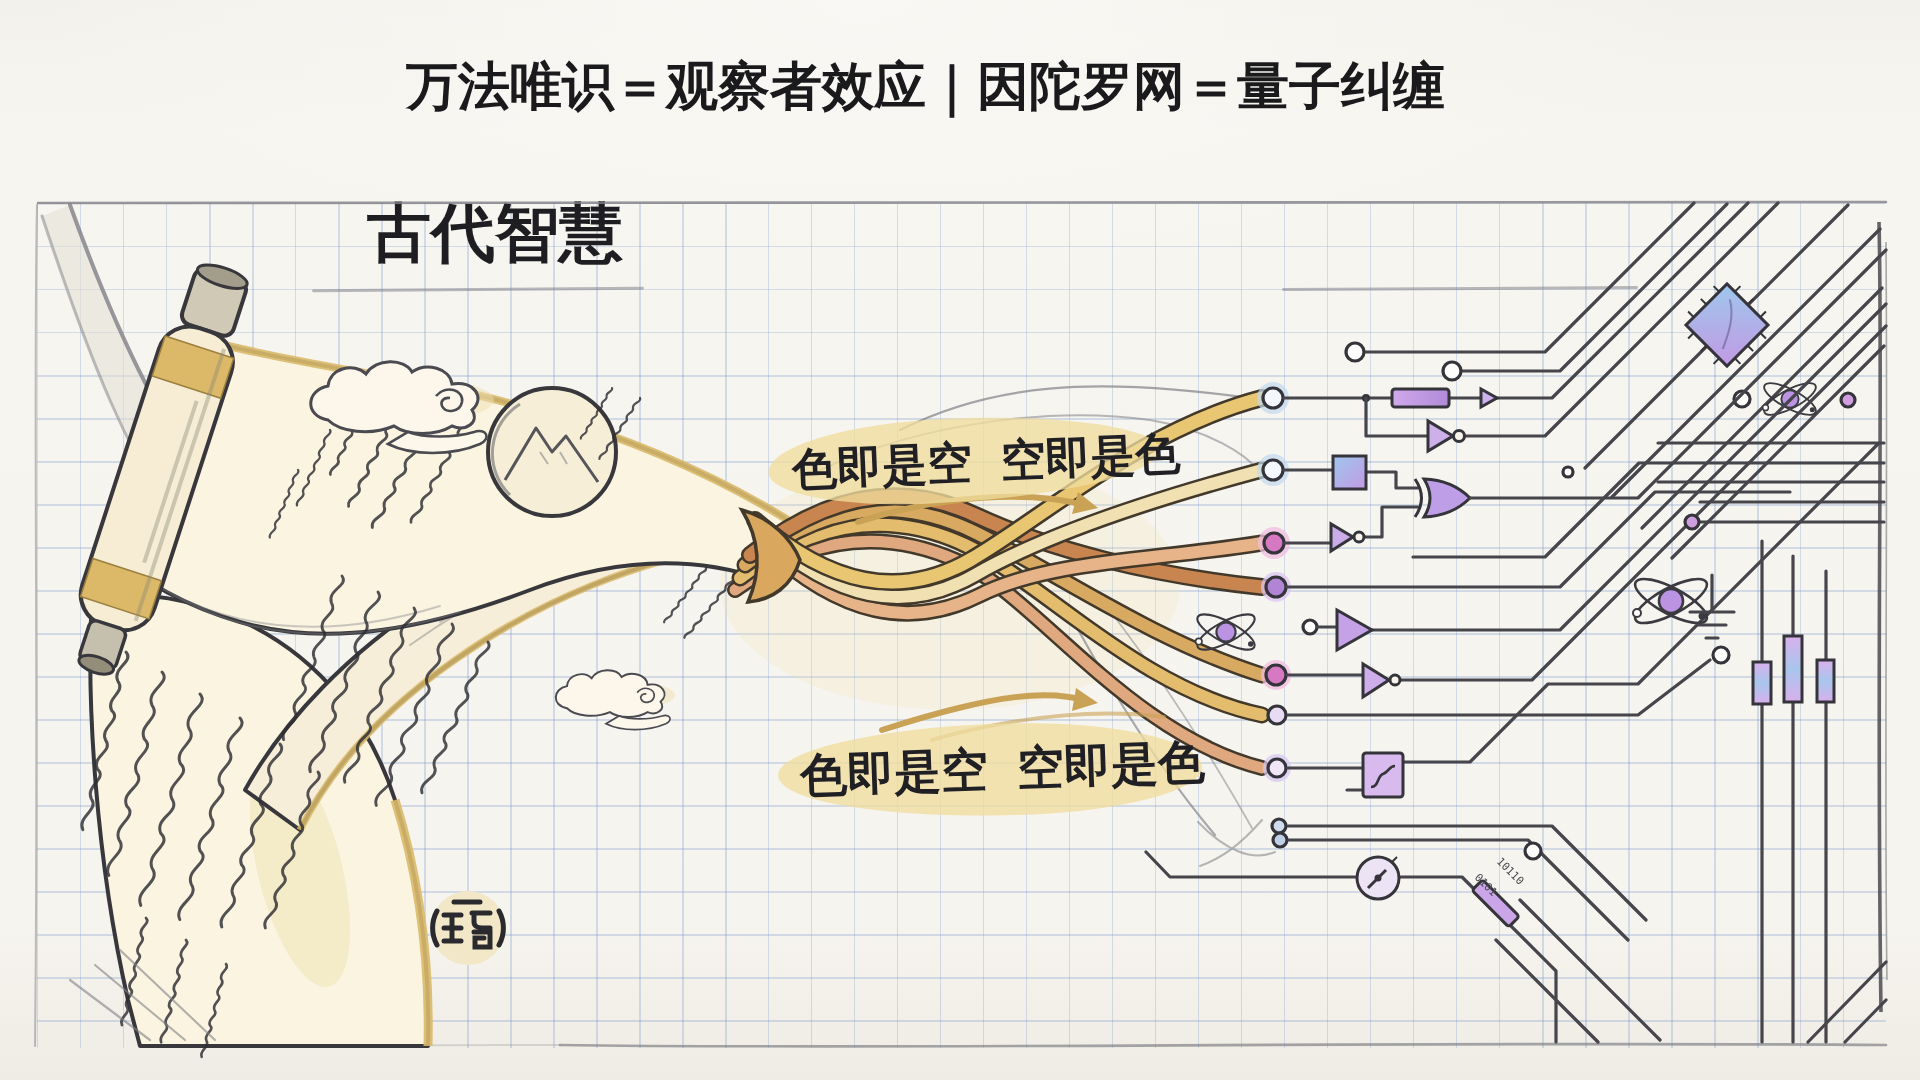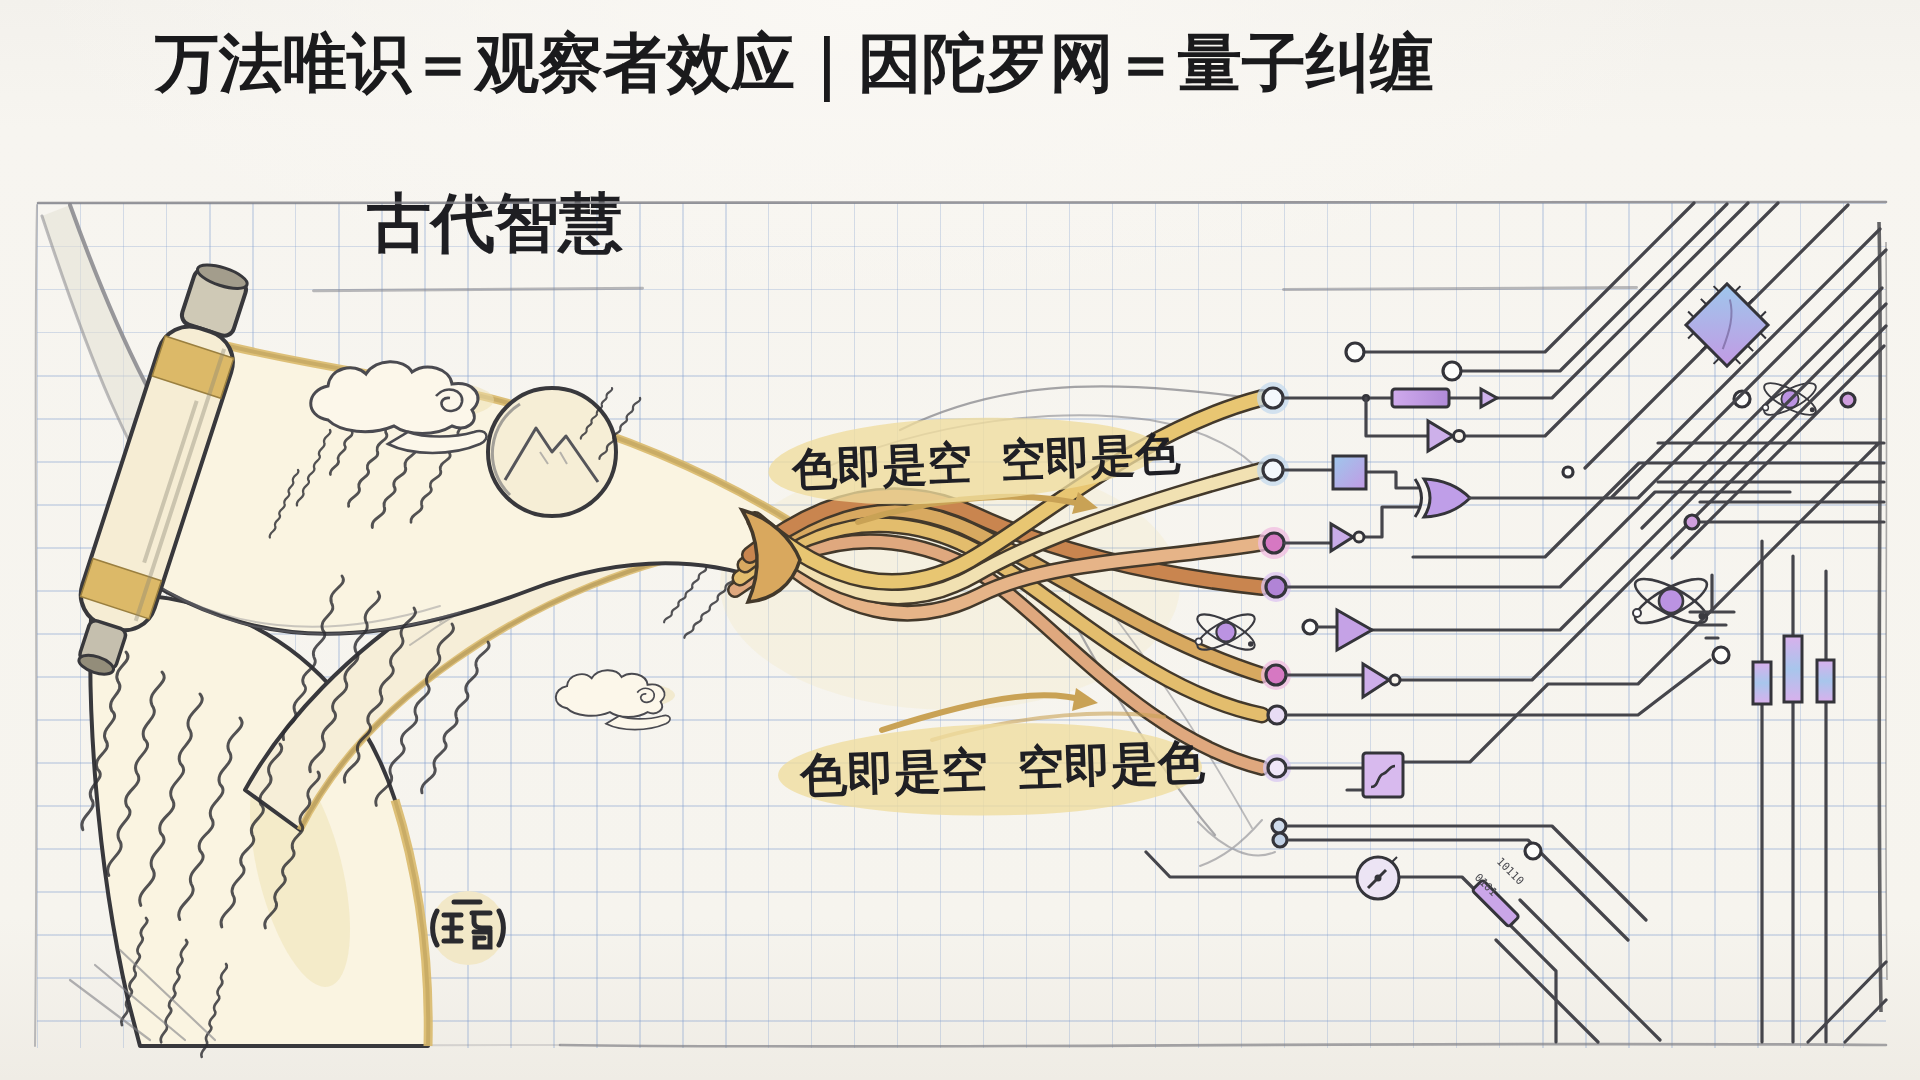"万法唯识＝观察者效应｜因陀罗网＝量子纠缠" .title { font-size: 64px -> 52px; text-align: left -> right; top: 20px -> 52px }
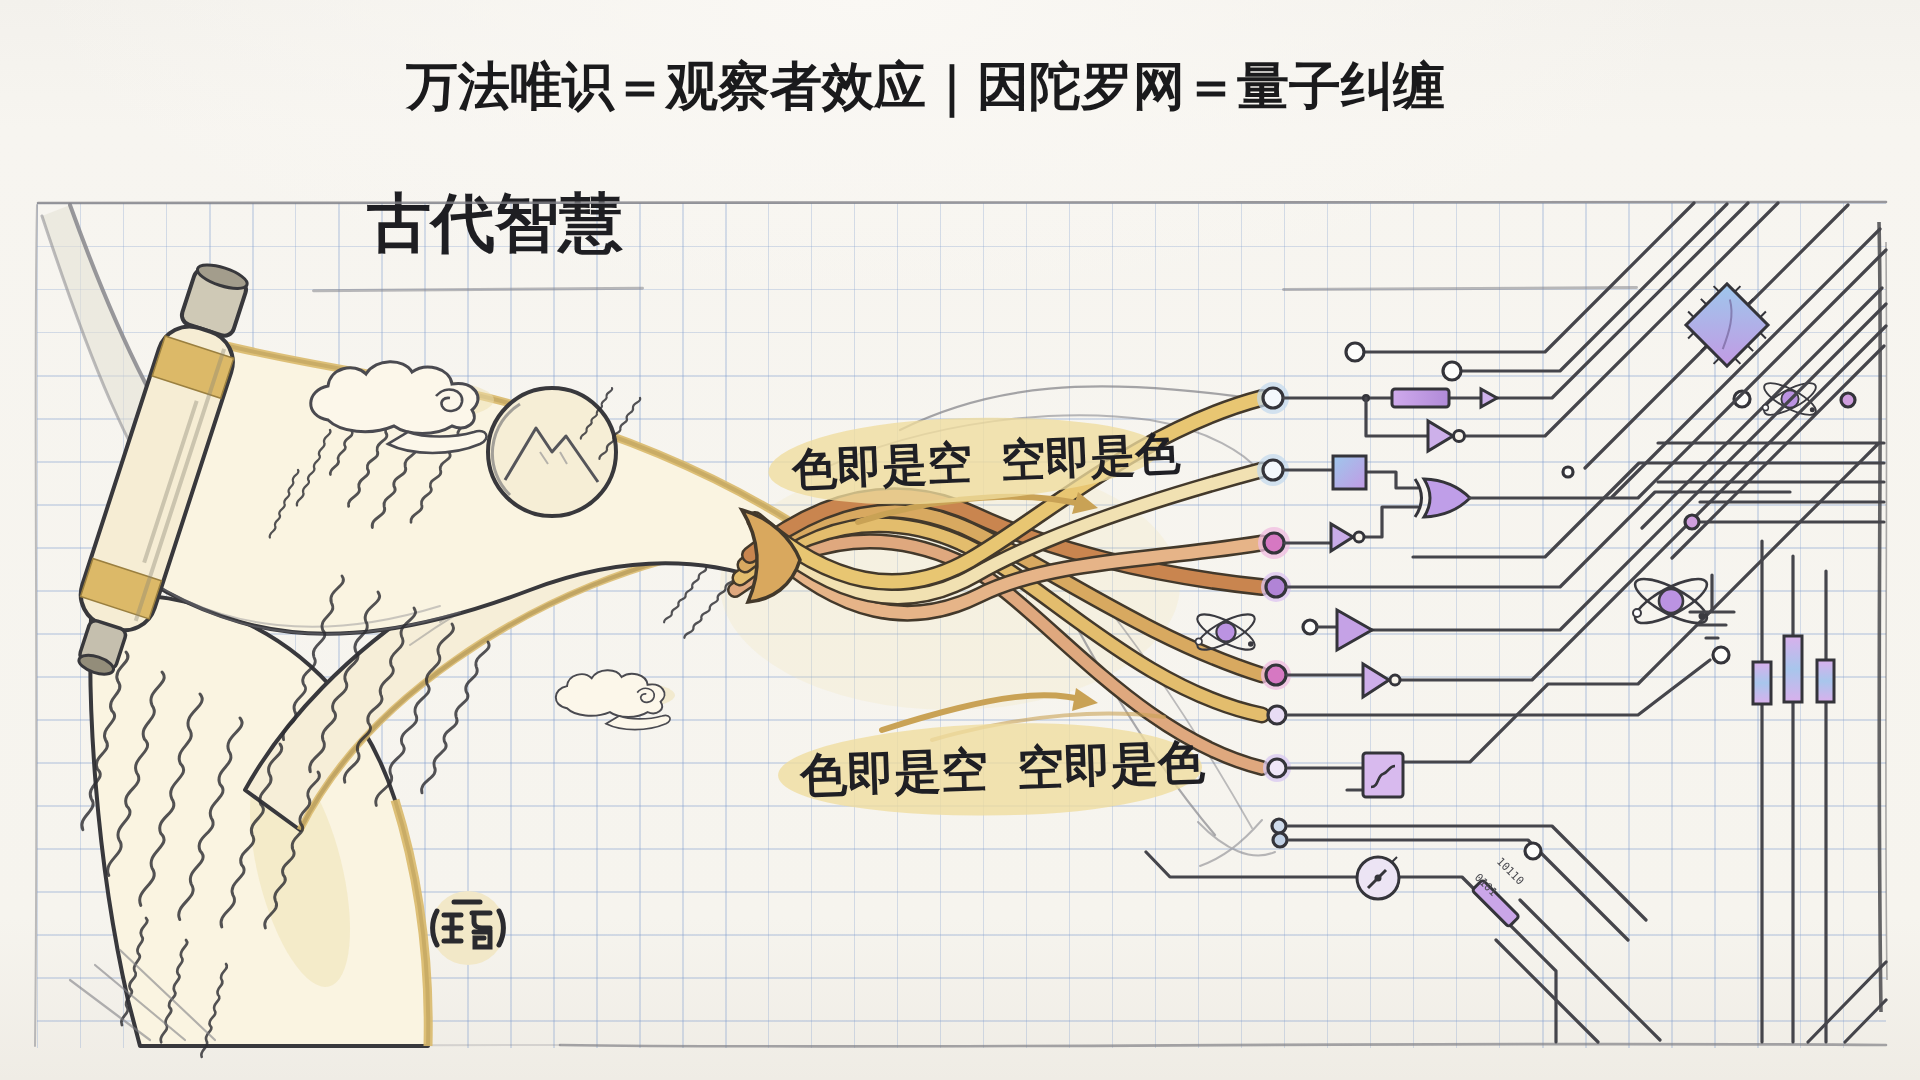"古代智慧" div.seclabel { top: 180px -> 190px }
